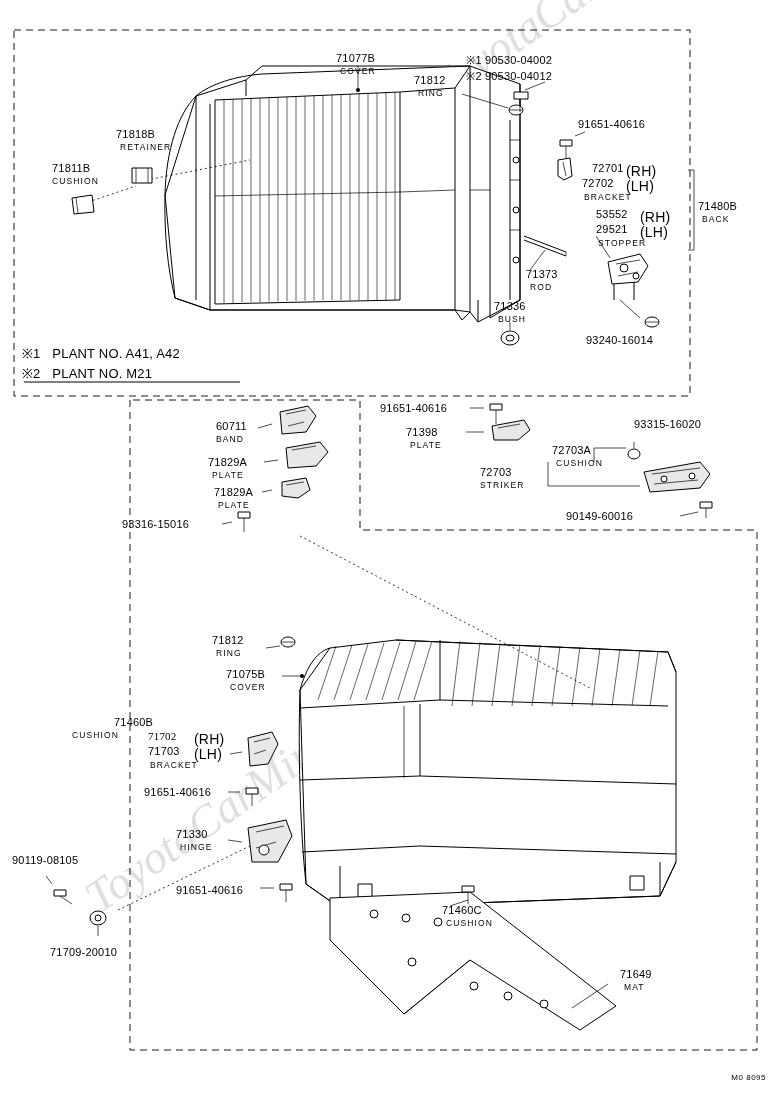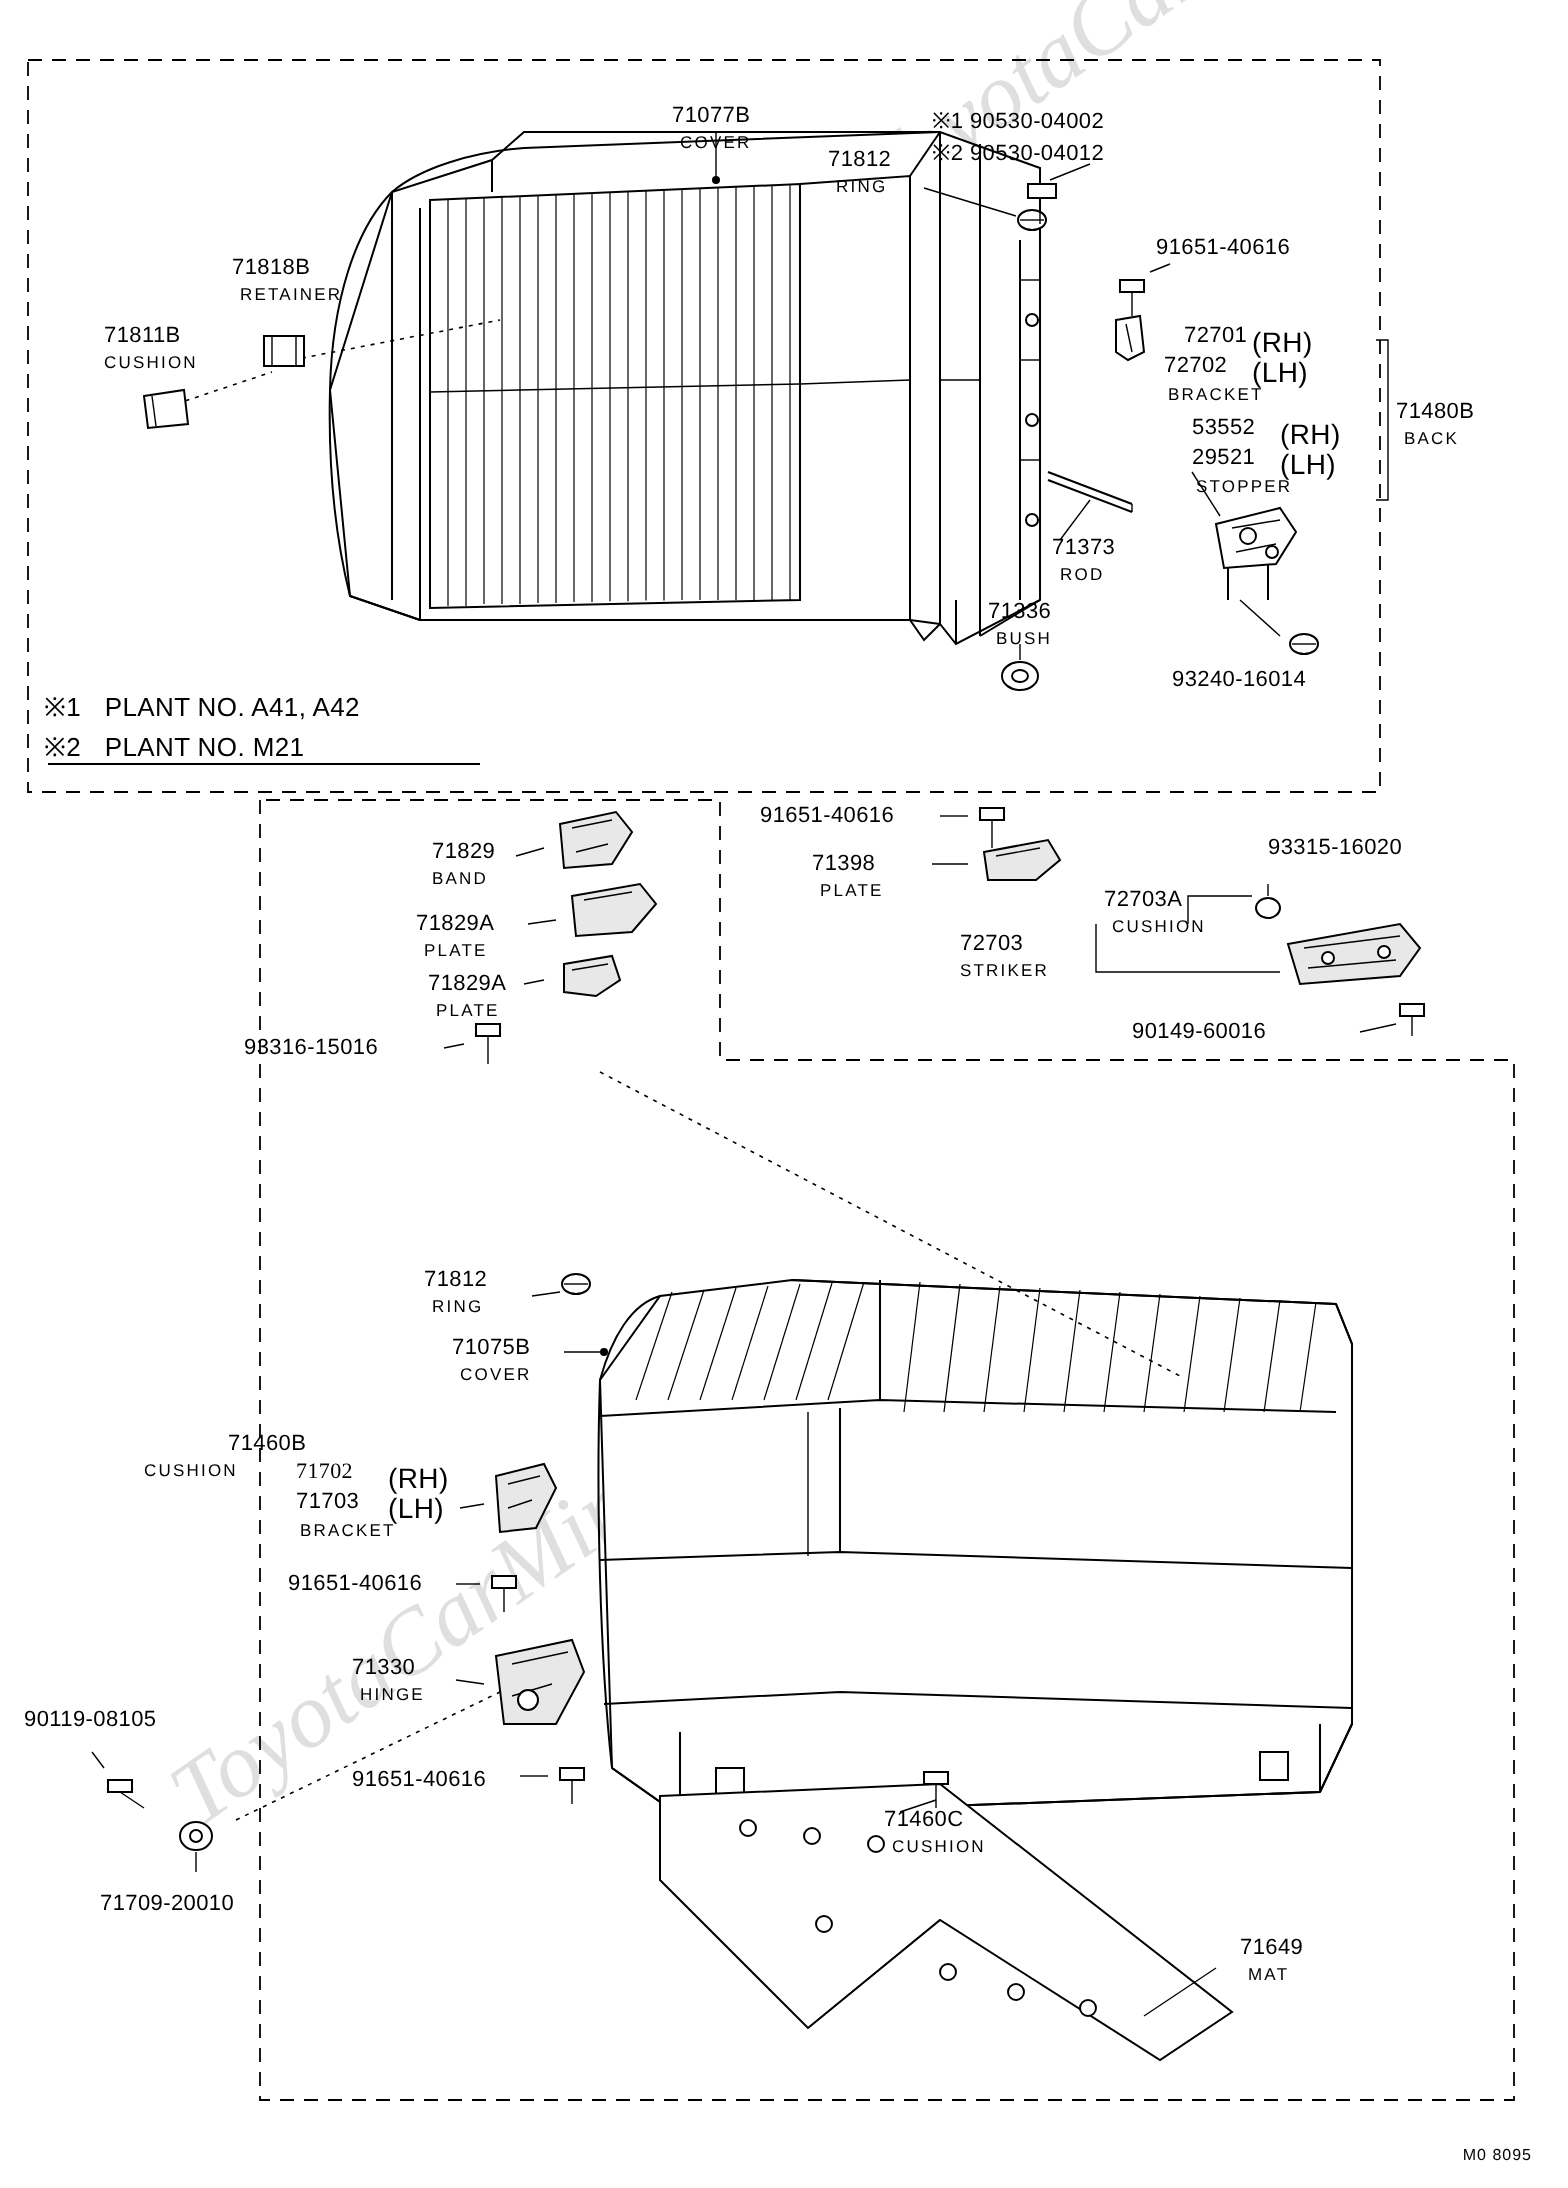"71829" div.lbl { text: 71829 -> 60711 }
